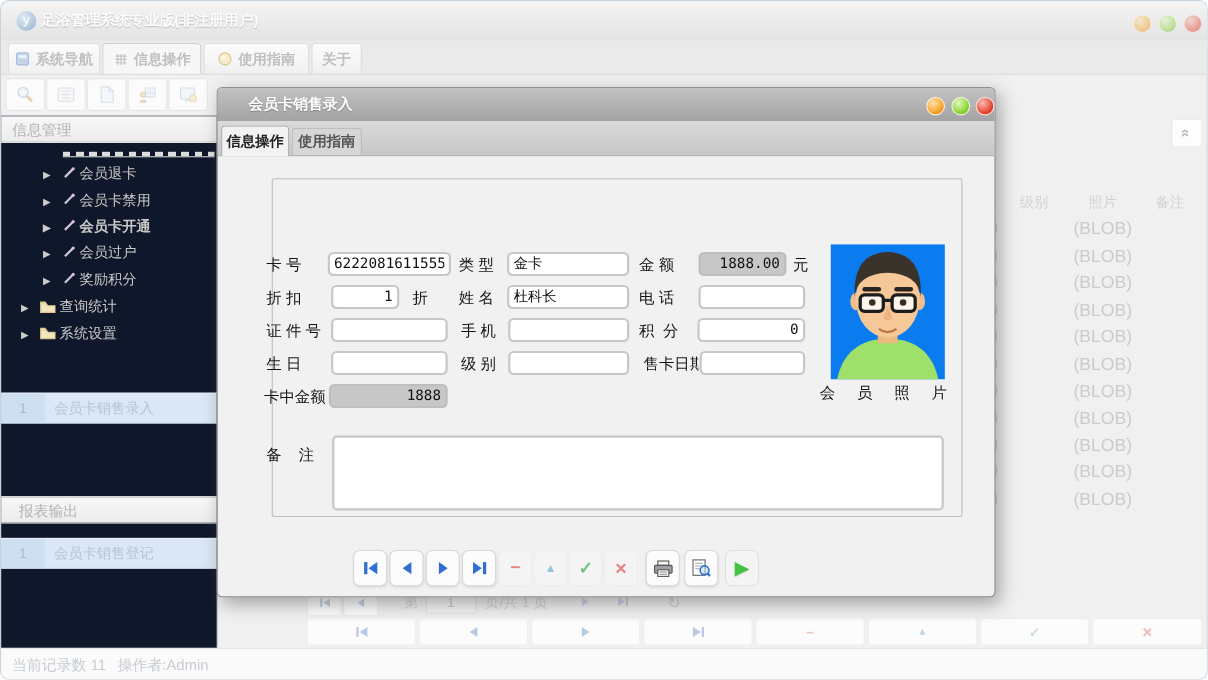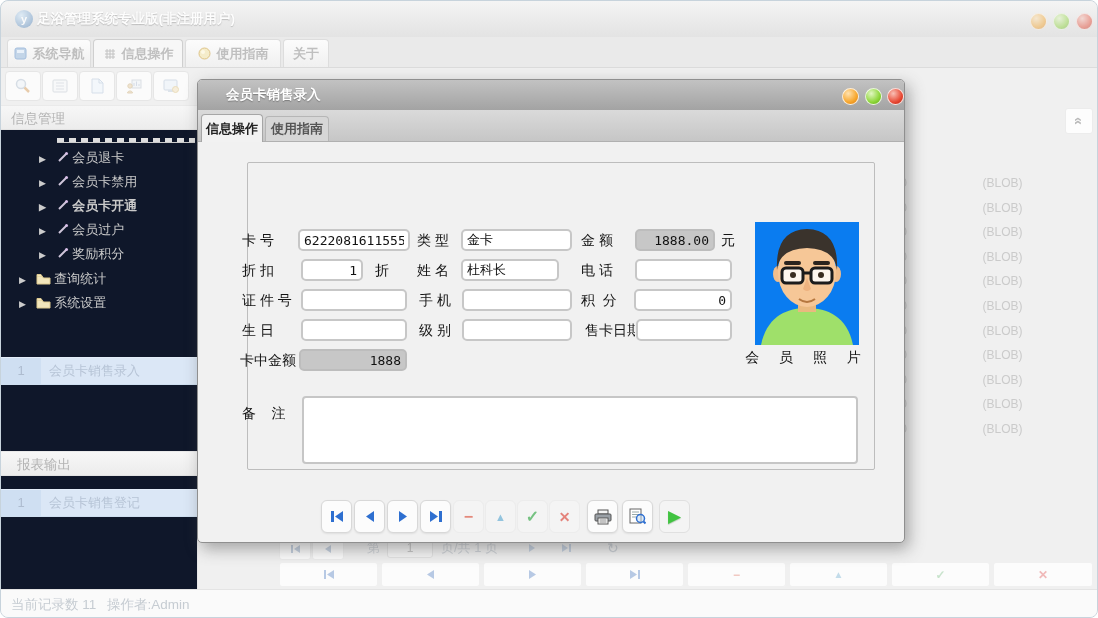"级别" div.ghead { html: none -> <div> <div>积分</div> <div>级别</div> <div>照片</div> <div>备注</div> </div> }
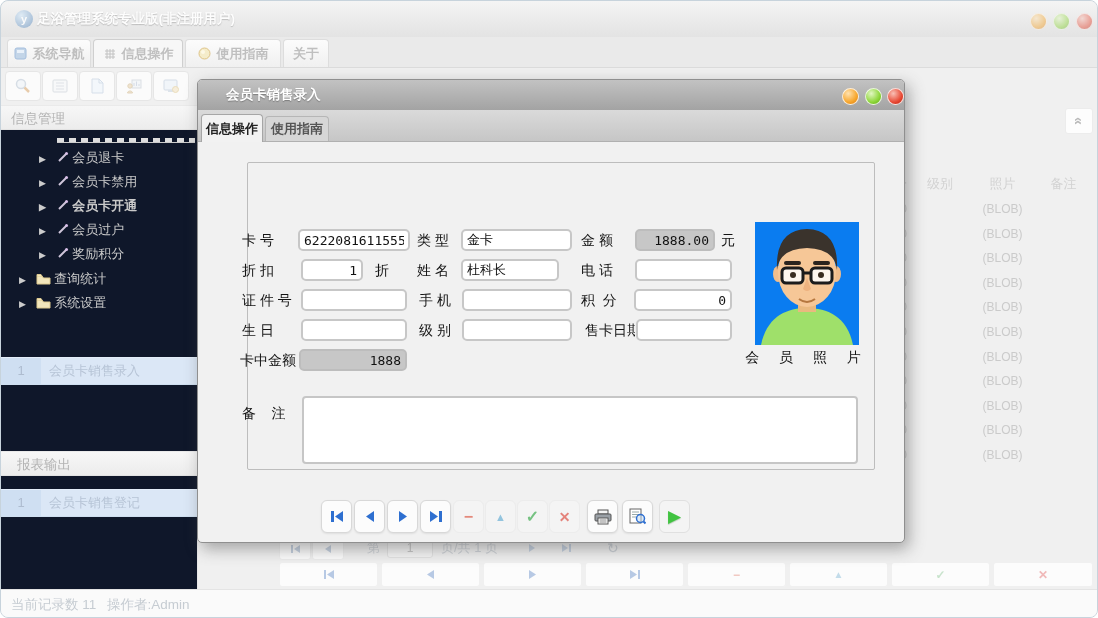"(BLOB)" .grow { font-size: 12px -> 16px }
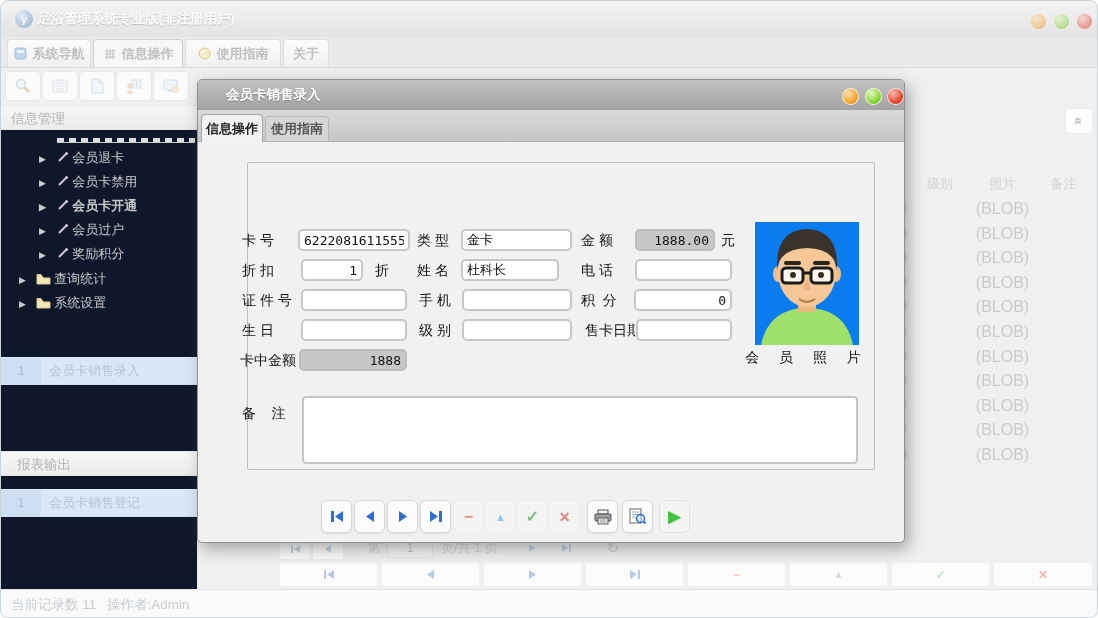"杜科长" input.fin { width: 98px -> 111px }
